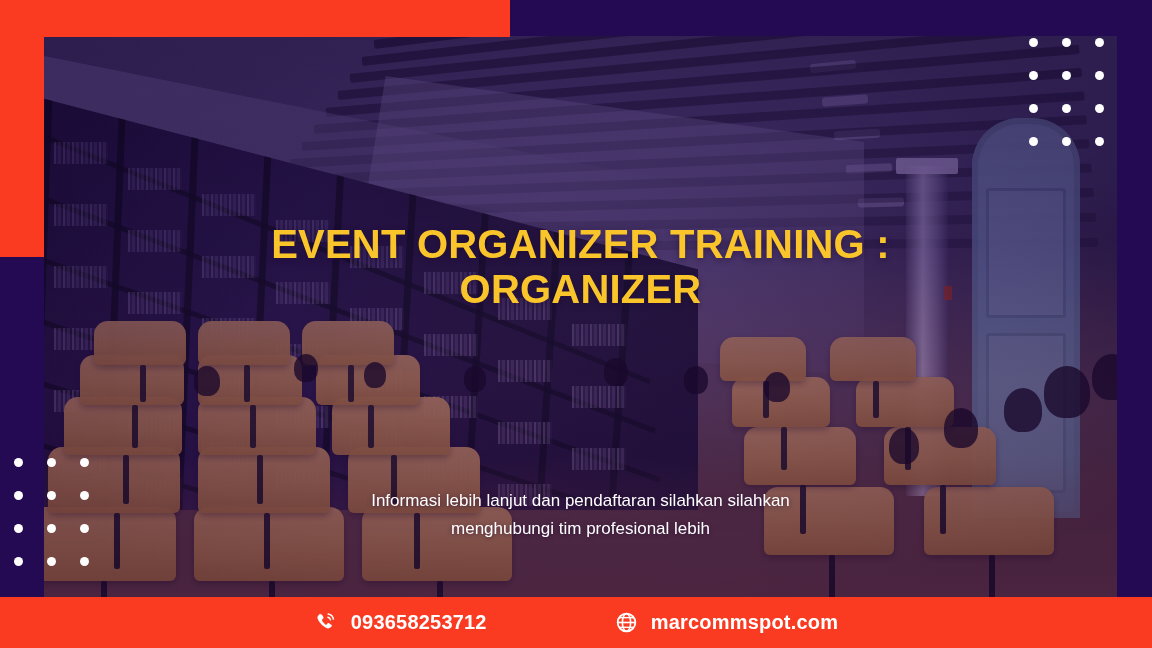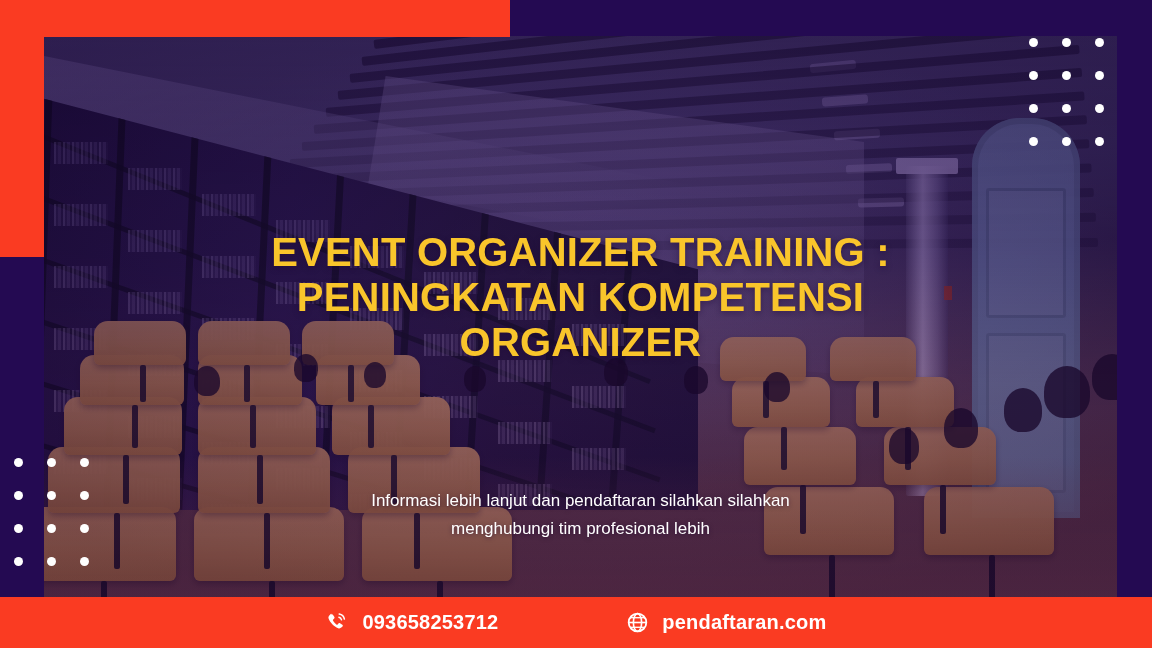"EVENT ORGANIZER TRAINING :" .headline { margin-top: 8px -> none }
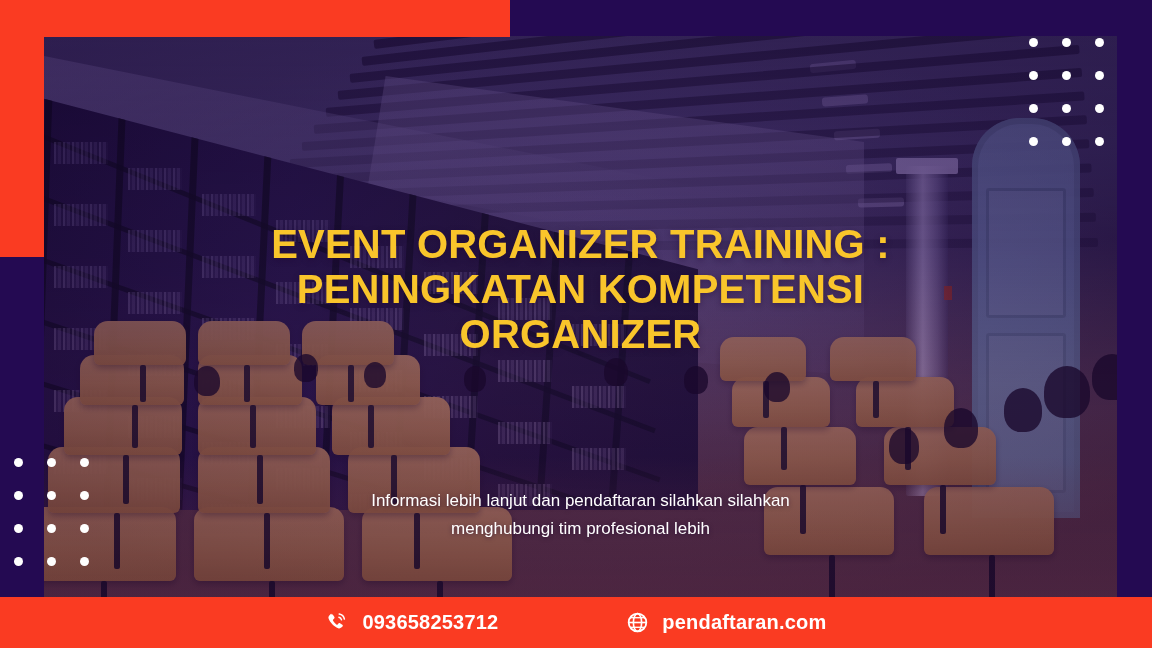"PENINGKATAN KOMPETENSI" div { html: <div>PENINGKATAN KOMPETENSI</div> -> none }
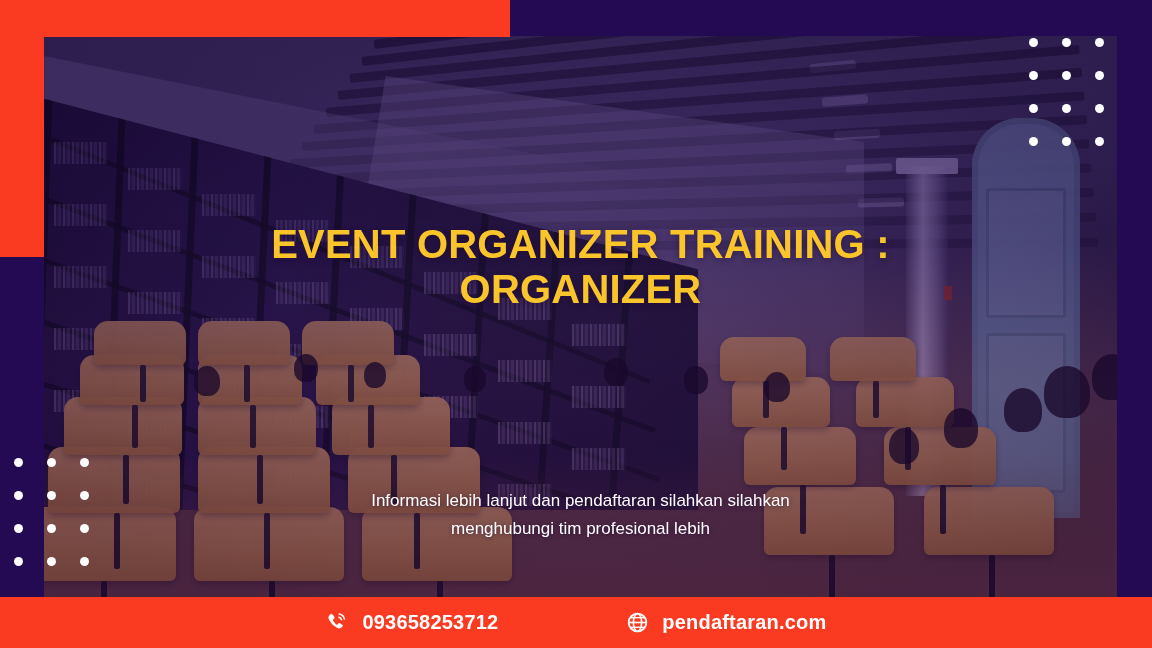"pendaftaran.com" span.label { text: pendaftaran.com -> marcommspot.com }
